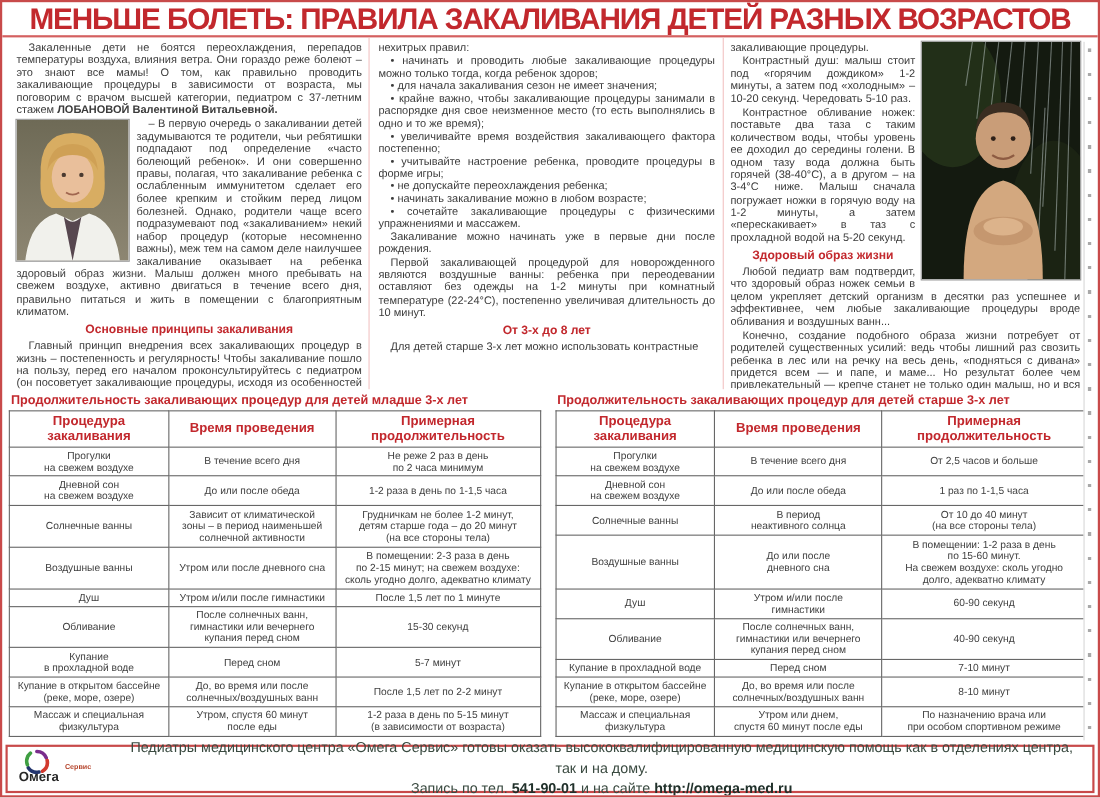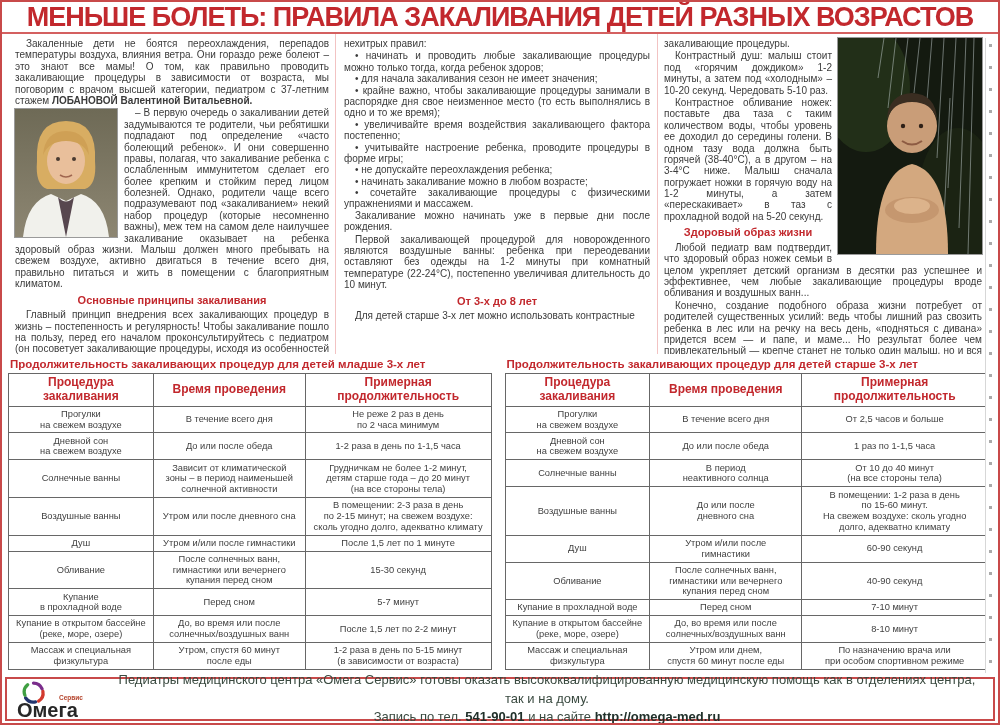"Омега" .logo .omega { font-size: 20px -> 12px }
